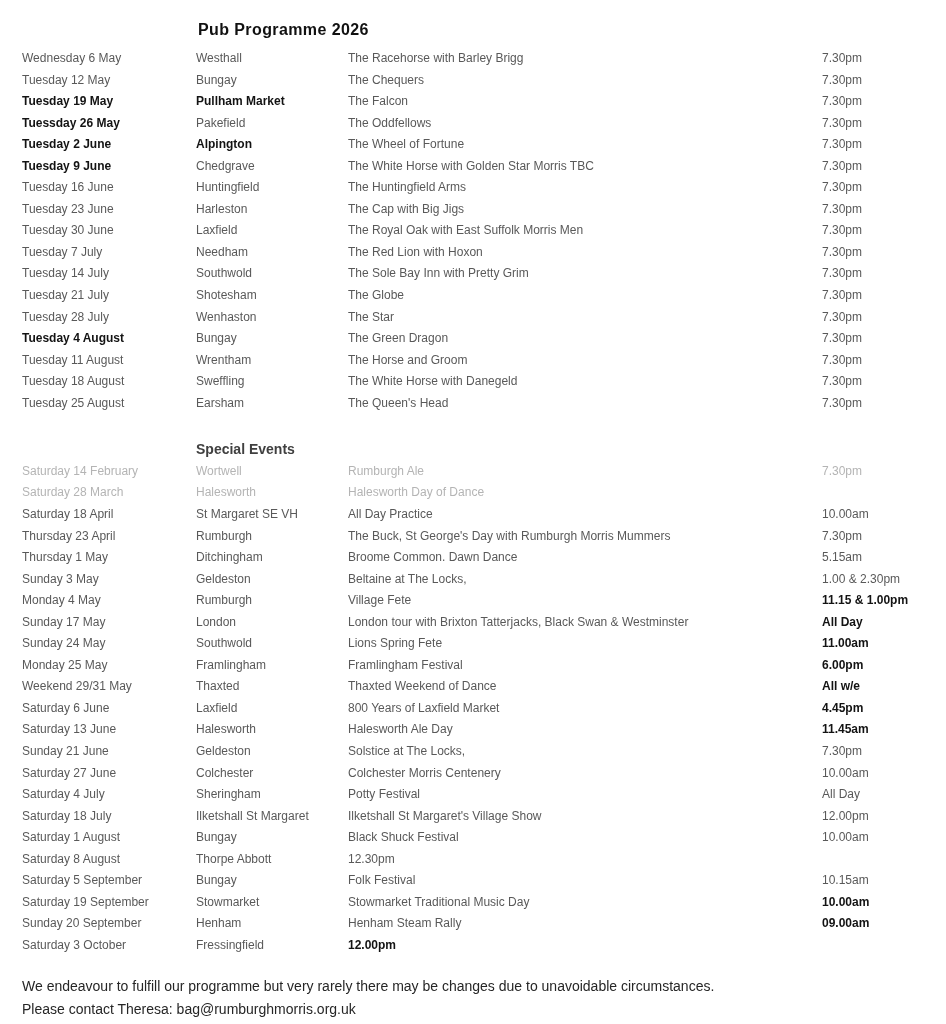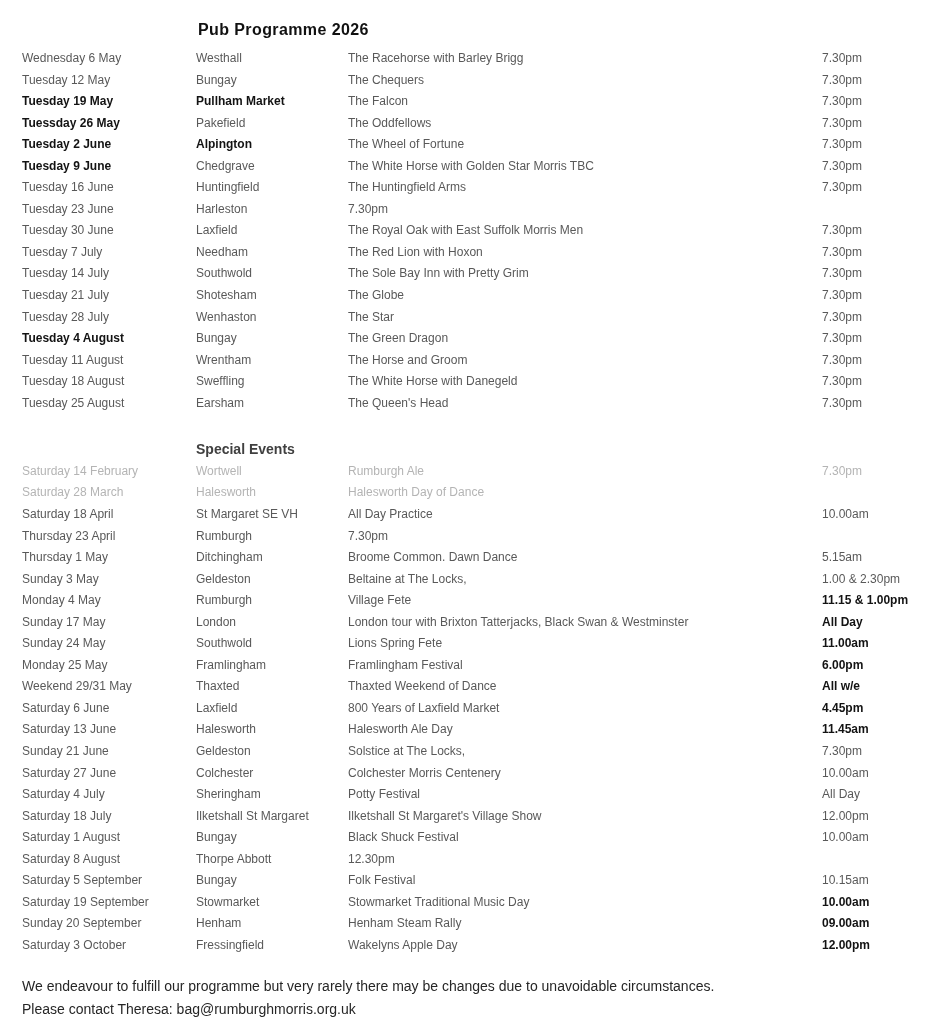"The Cap with Big Jigs" span.cell { html: none -> <span>The Cap with Big Jigs</span> }
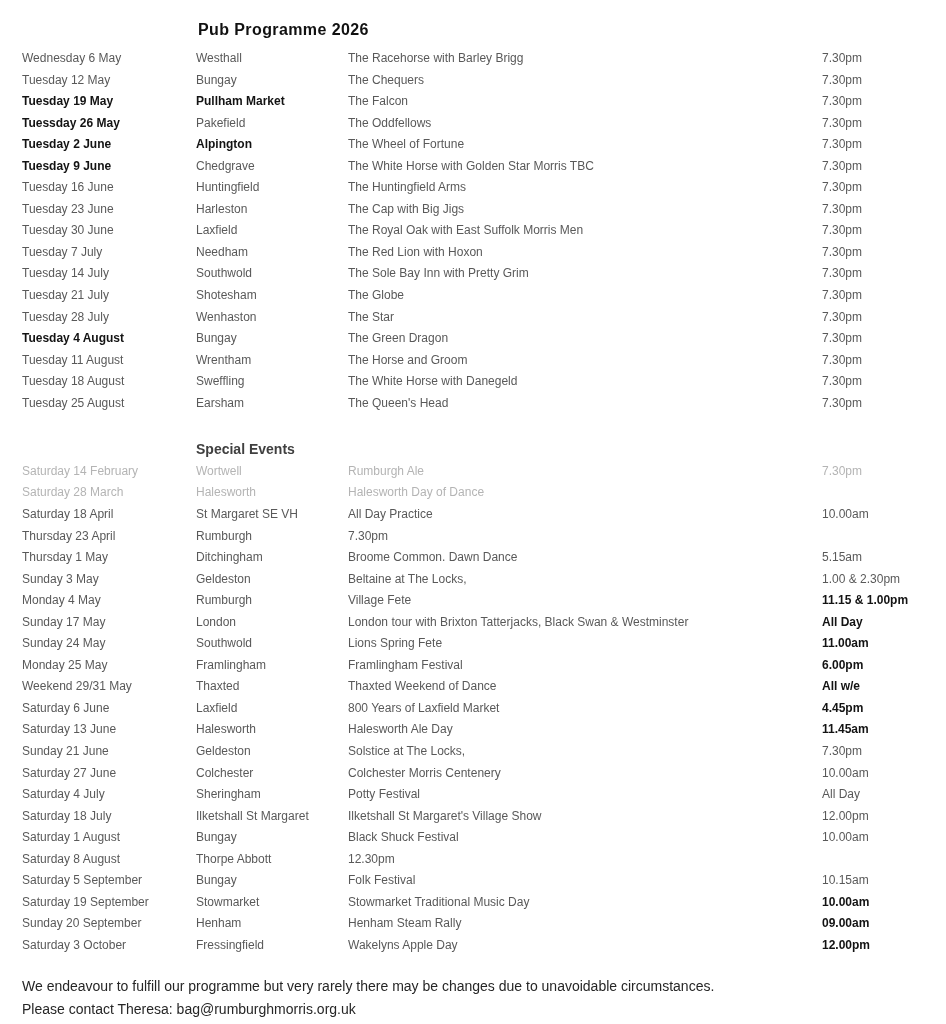"The Buck, St George's Day" span.cell { html: none -> <span>The Buck, St George's Day with Rumburgh Morris Mummers</span> }
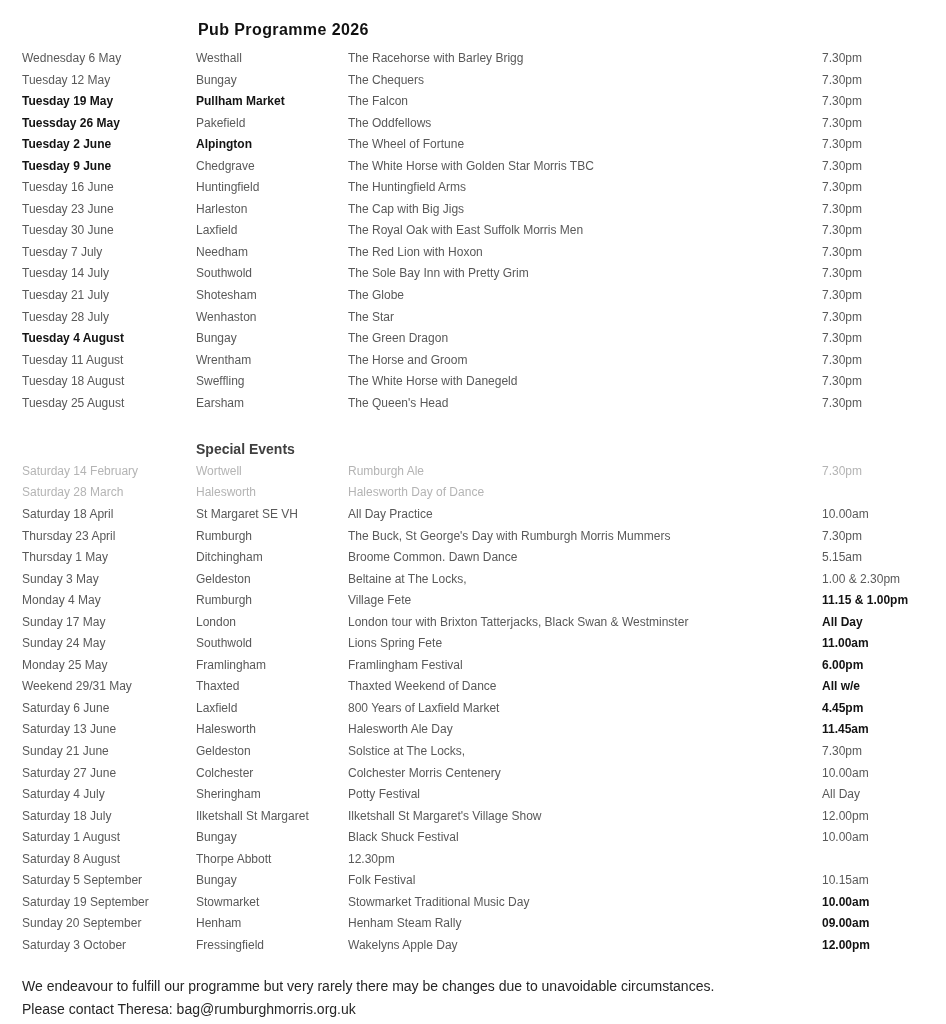"Wakelyns Apple Day" span.cell { html: <span>Wakelyns Apple Day</span> -> none }
